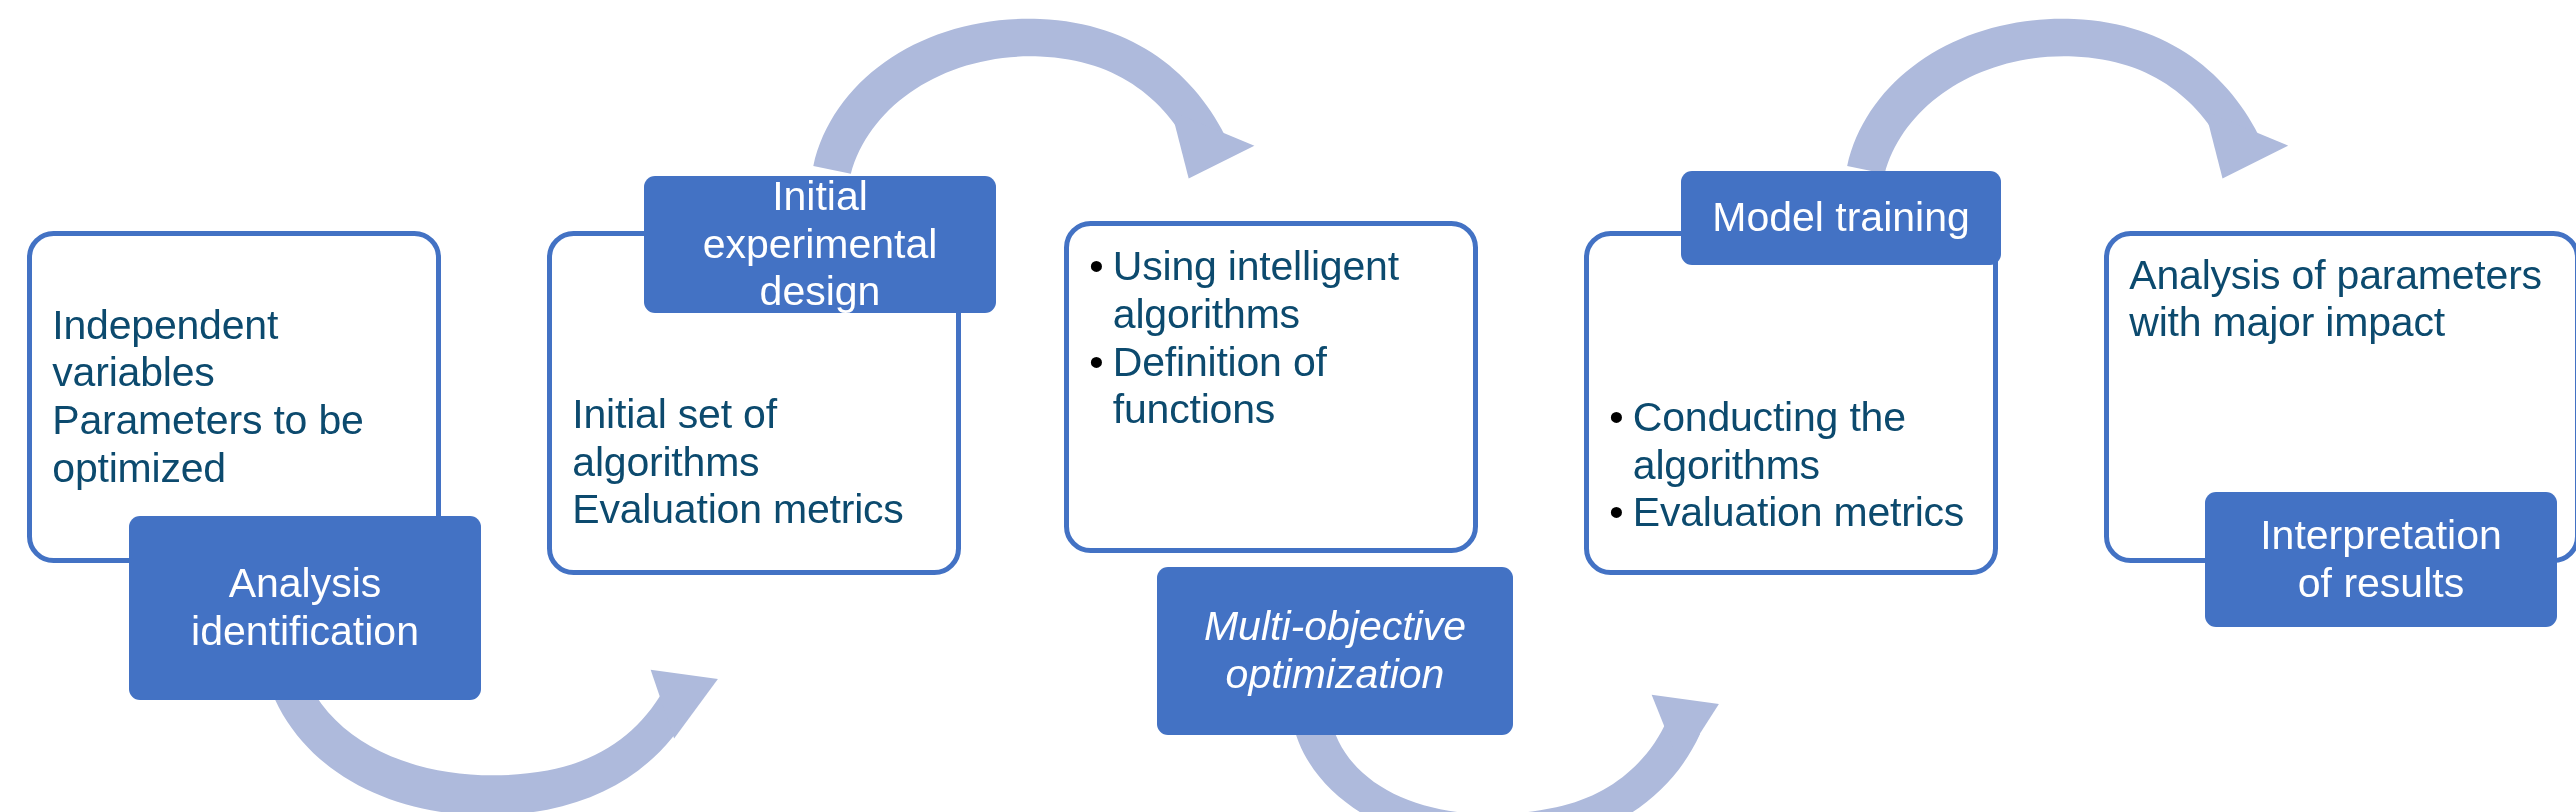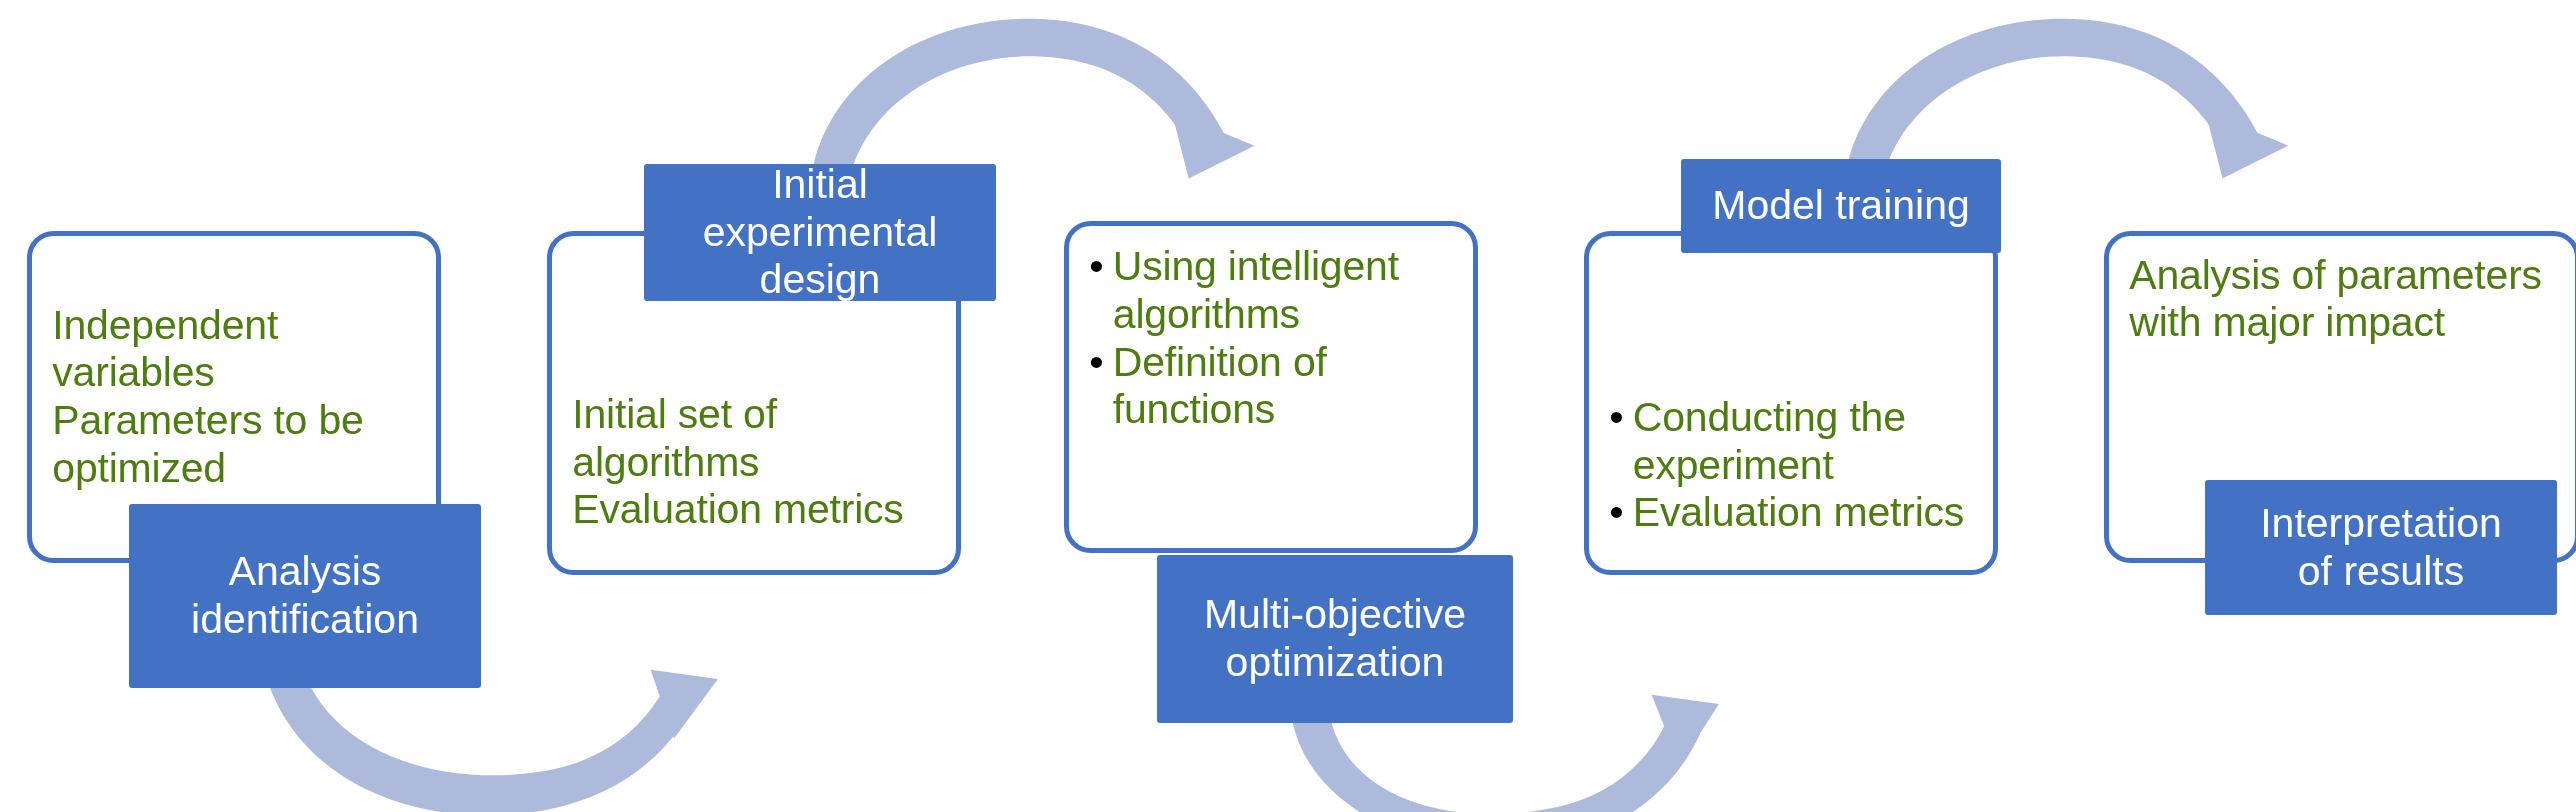"Initial" .label-box { border-radius: 3px -> 11px; margin-top: none -> 12px }
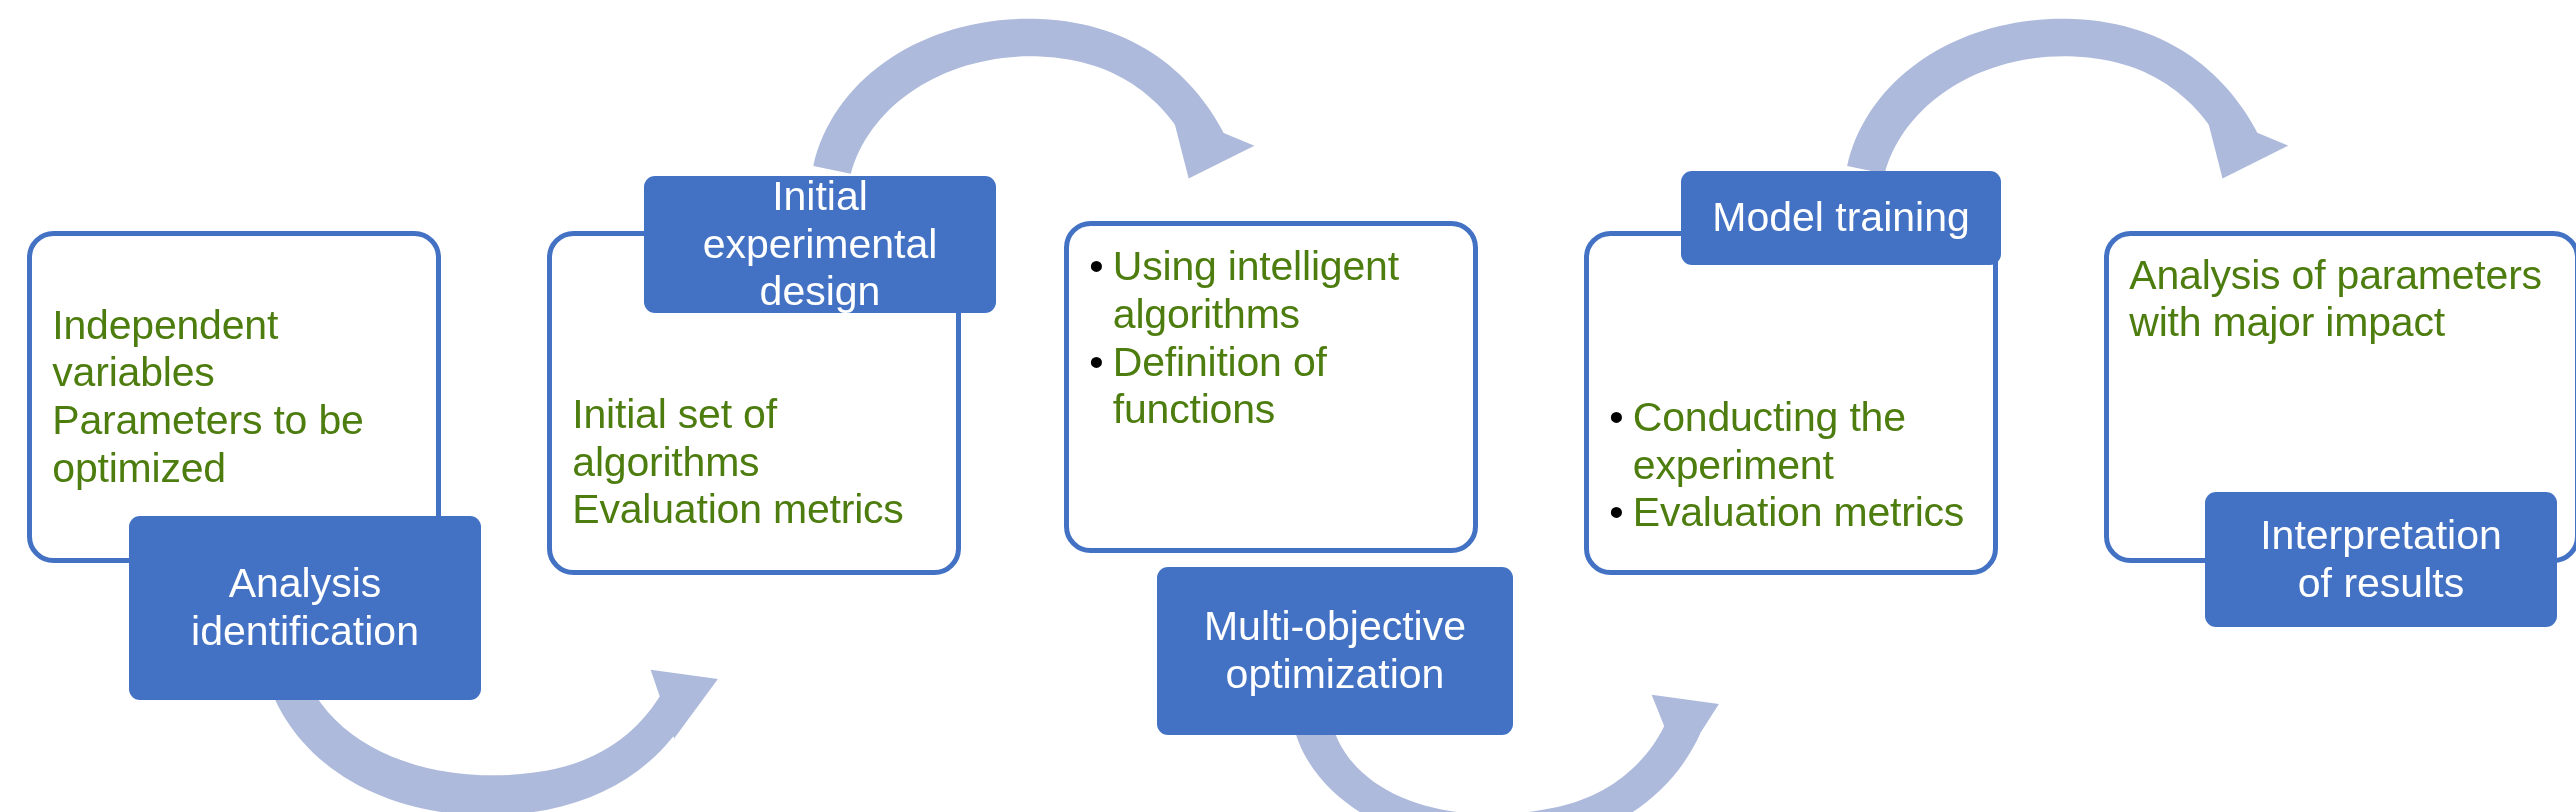"Using intelligent algorithms" .content-line { color: #4d7c0f -> #0c4a6e }
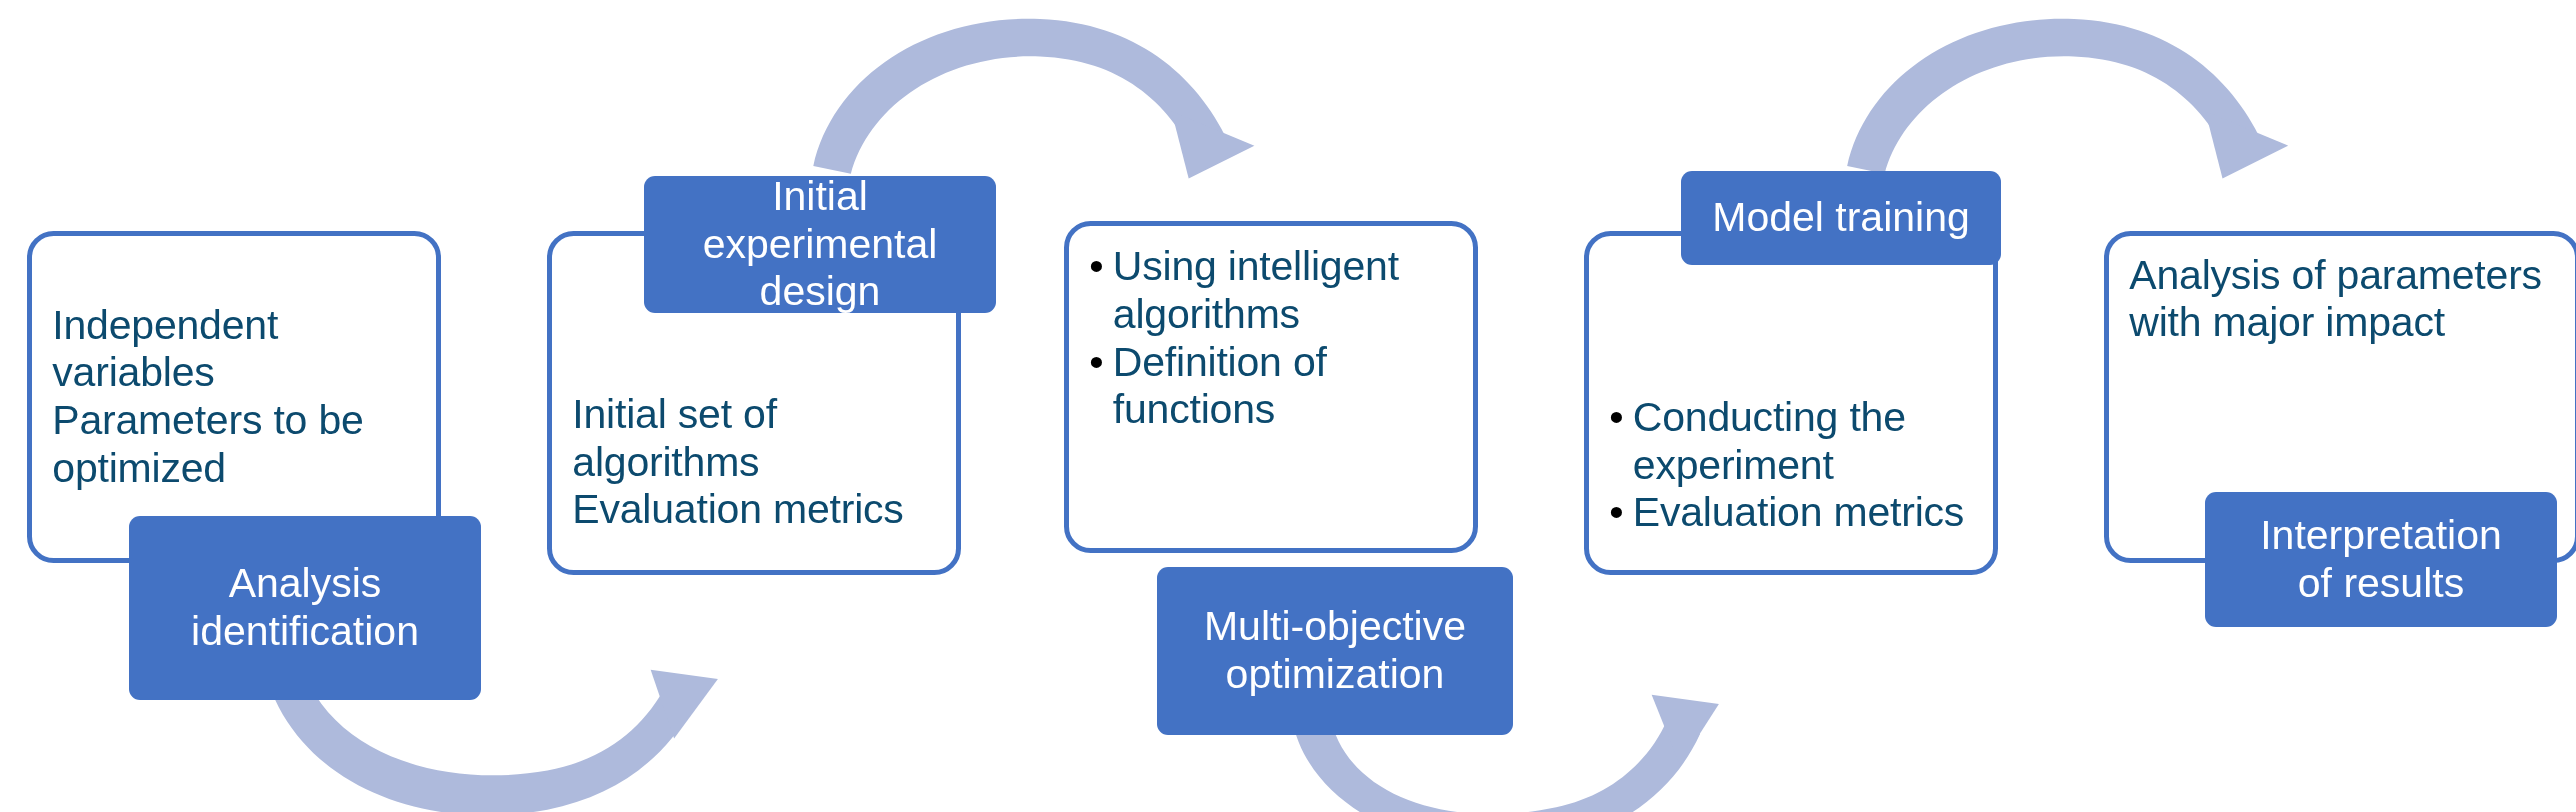"Conducting the experiment" div.content-line { text: experiment -> algorithms }
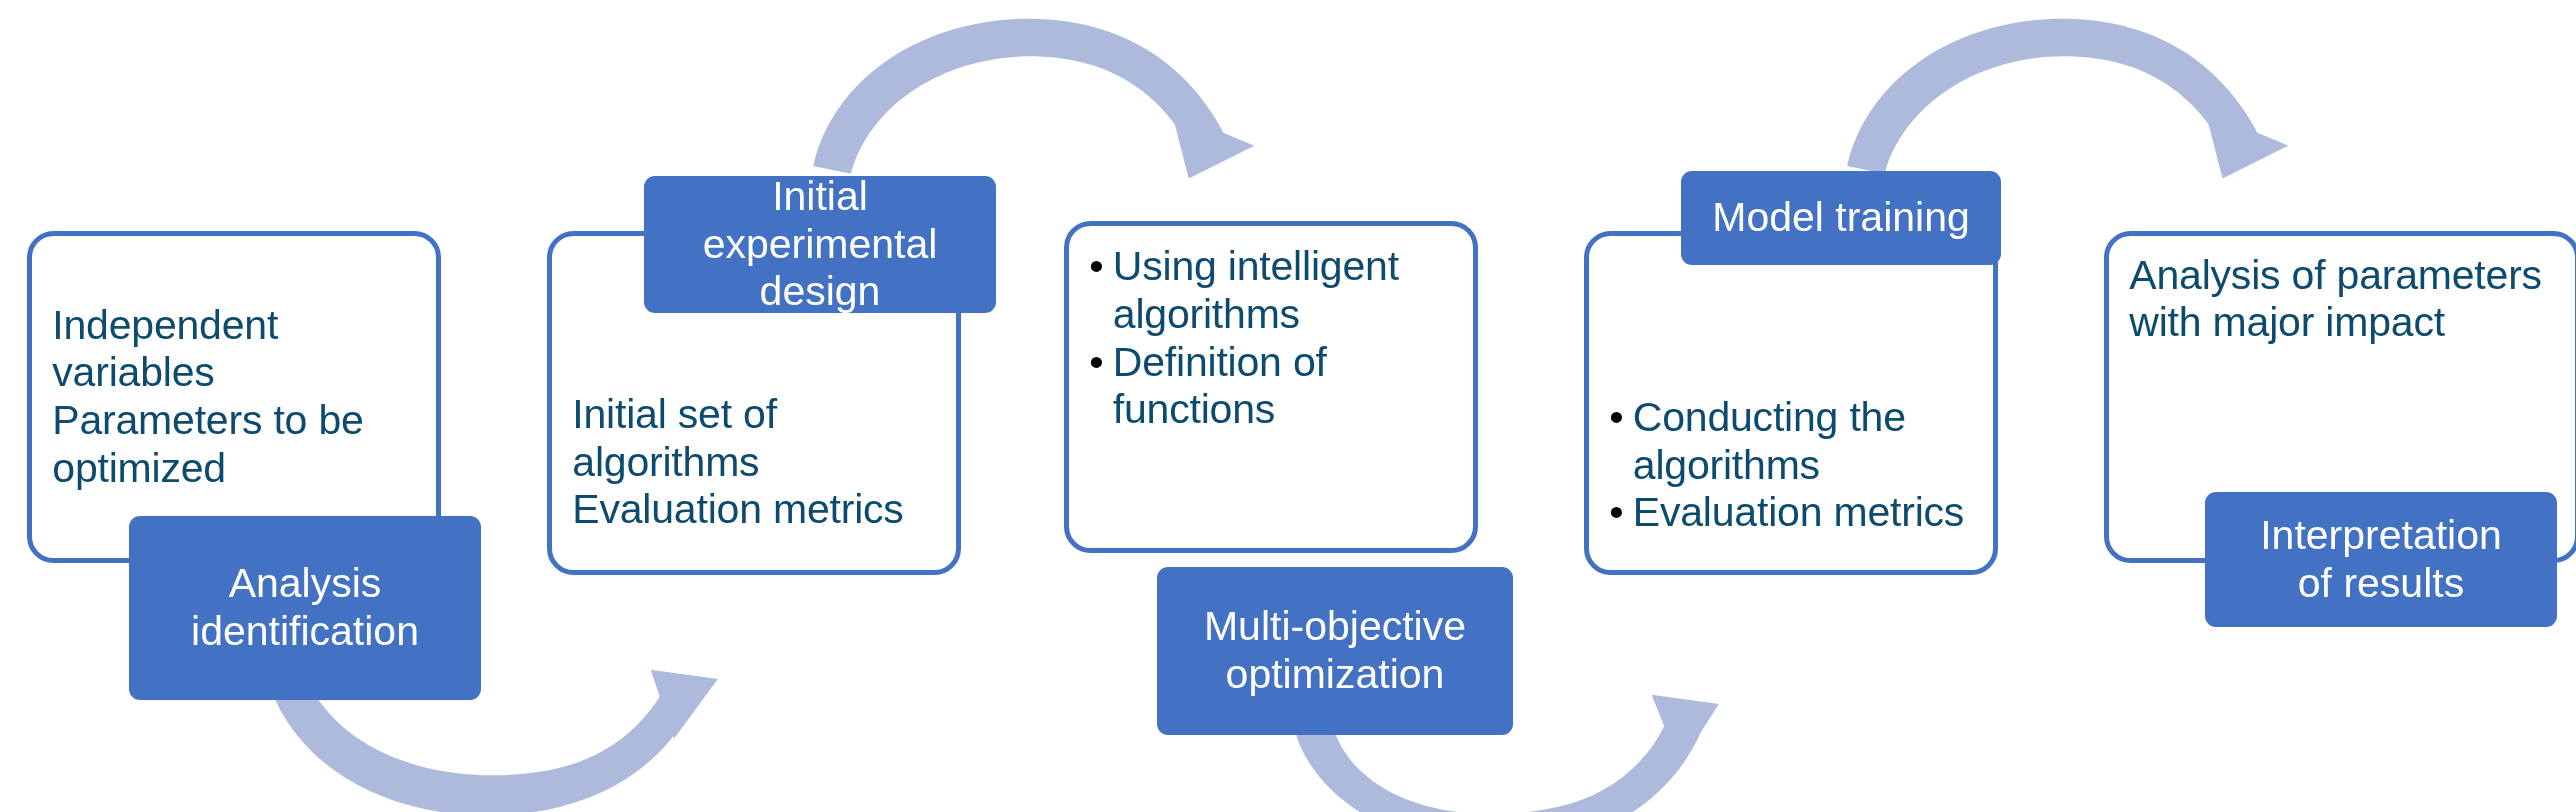"Multi-objective" div.label-box { font-style: none -> italic }
